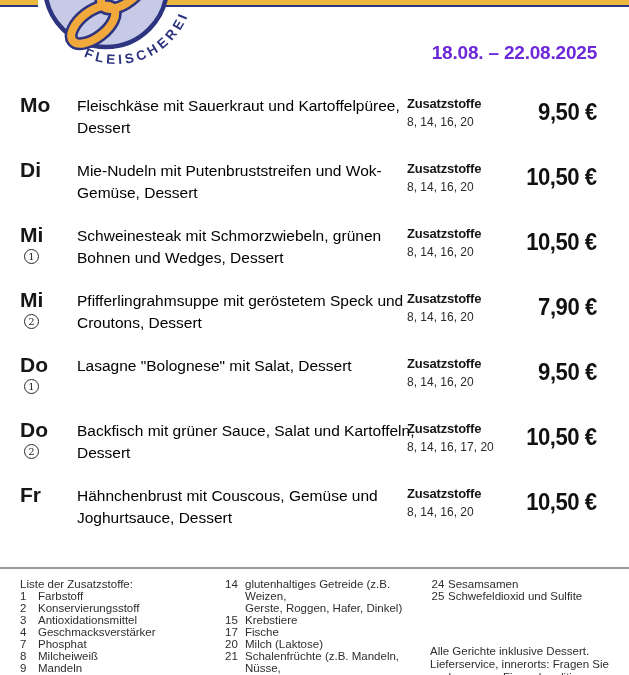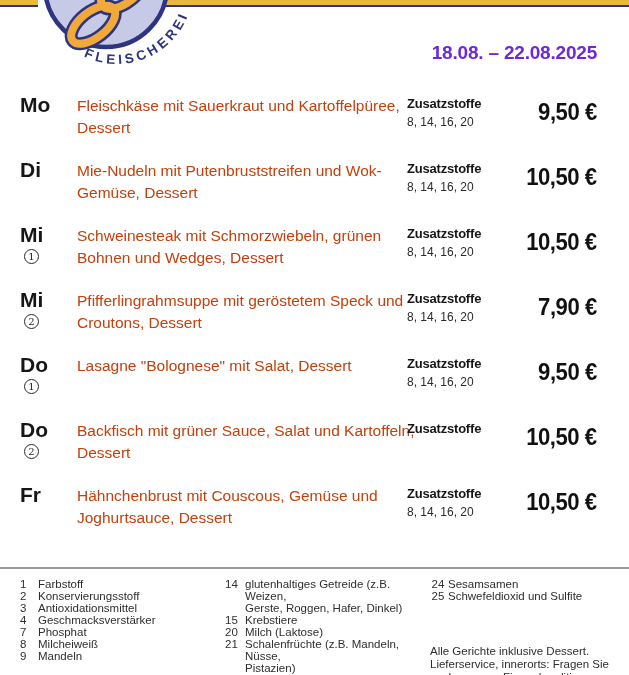"Fleischkäse mit Sauerkraut und" .dish { color: #c2410c -> #000000 }
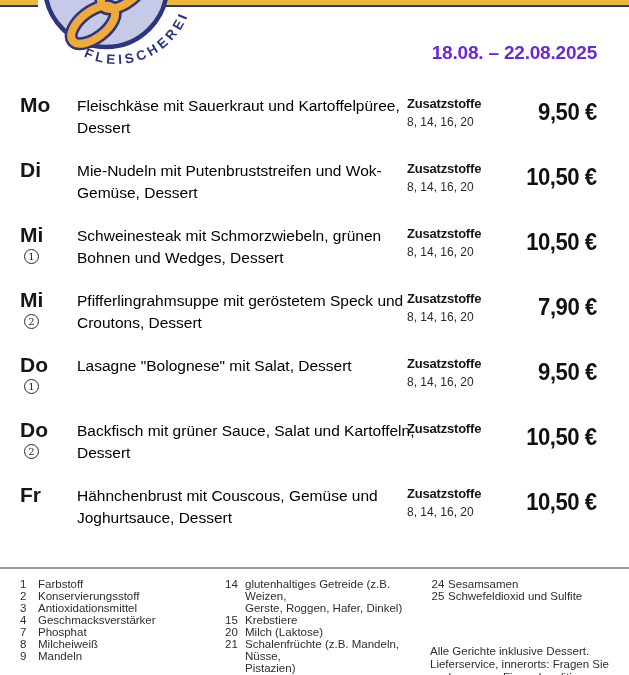"8, 14, 16, 17, 20" div.z-nums { html: none -> <div>8, 14, 16, 17, 20</div> }
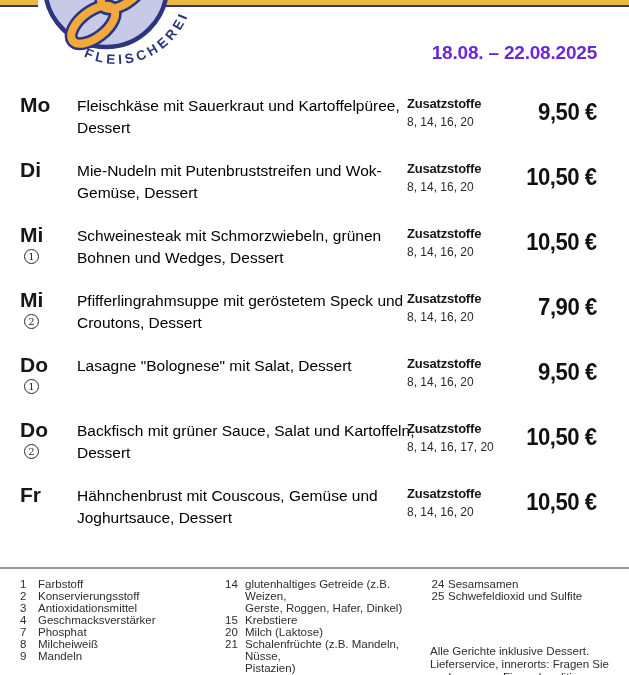"Liste der Zusatzstoffe:" div.ftitle { html: none -> <div>Liste der Zusatzstoffe:</div> }
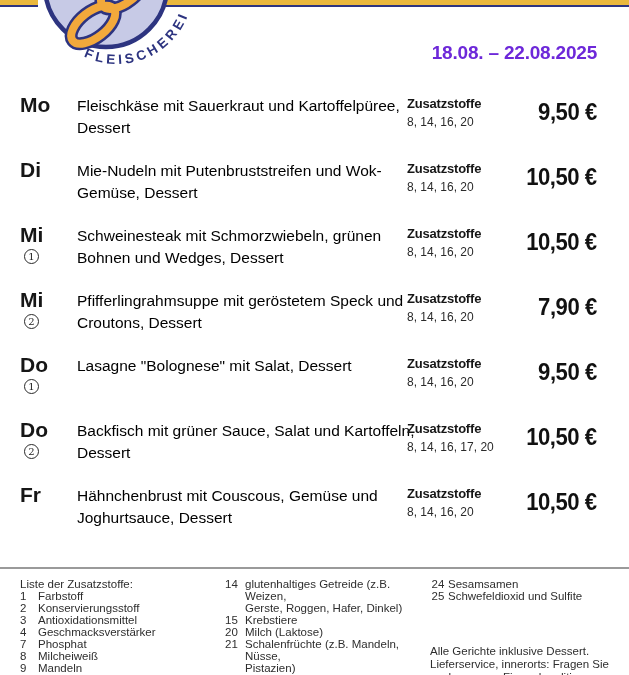"17" div.item { html: none -> <div> <span>17</span> <span>Fische</span> </div> }
